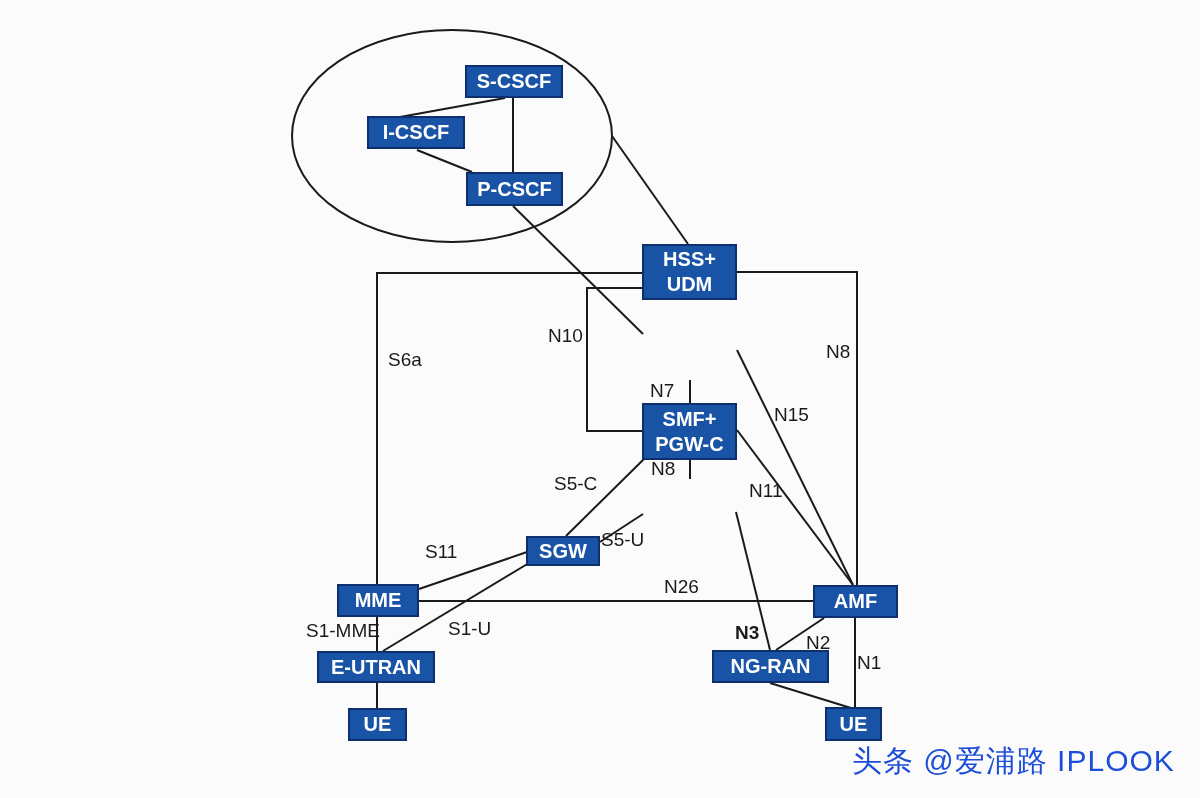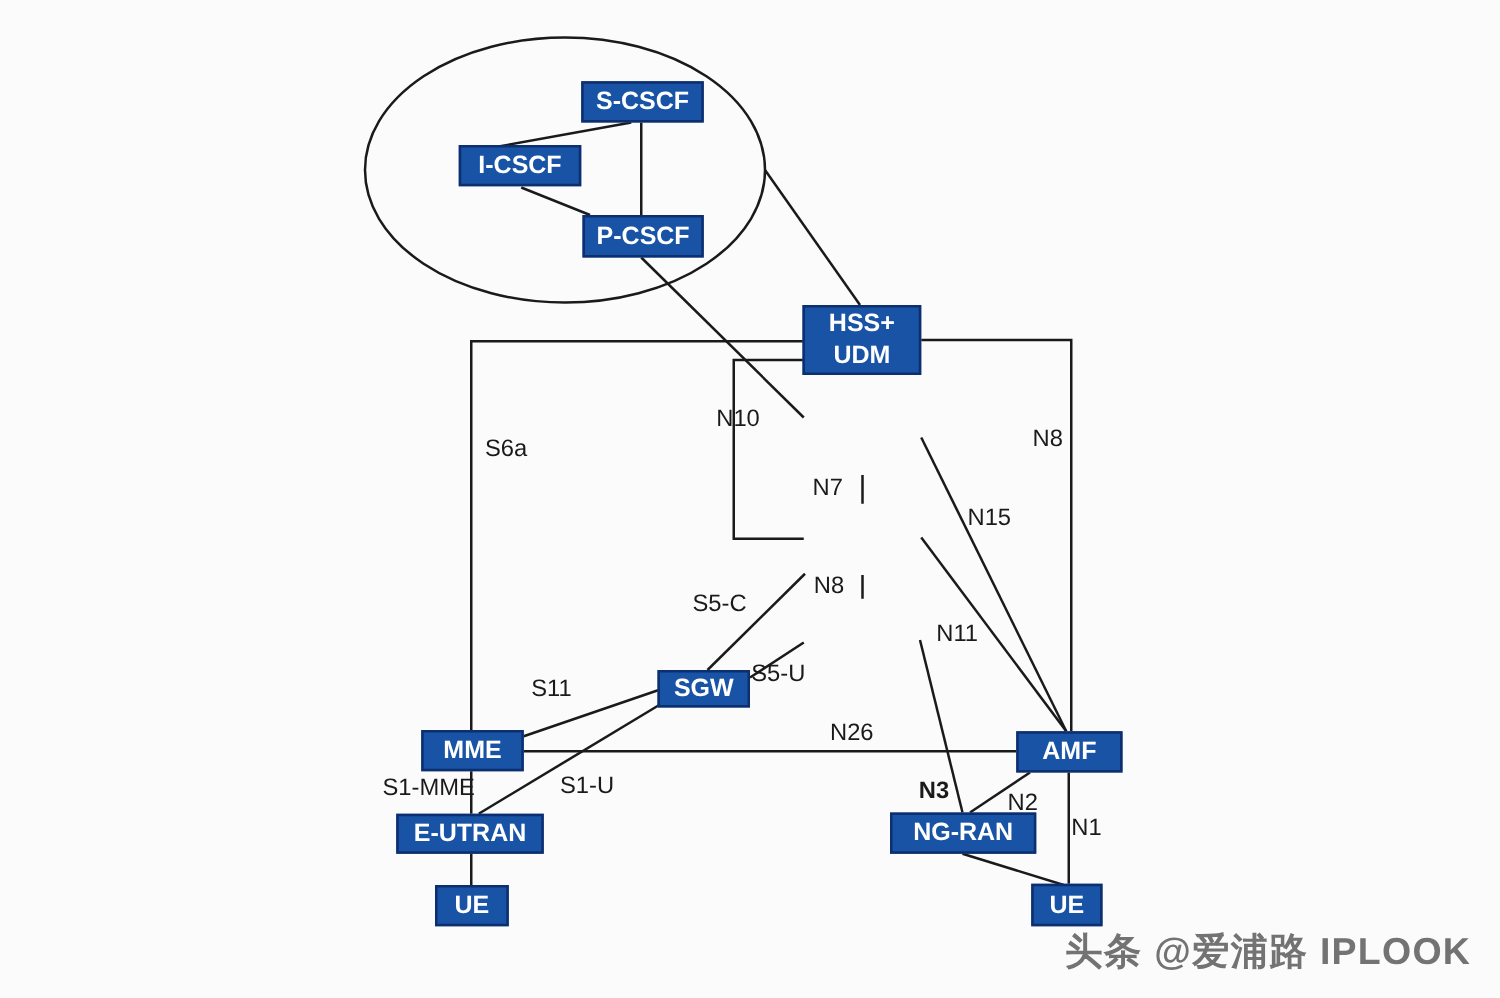"N10" div.elabel { margin-left: 25px -> none }
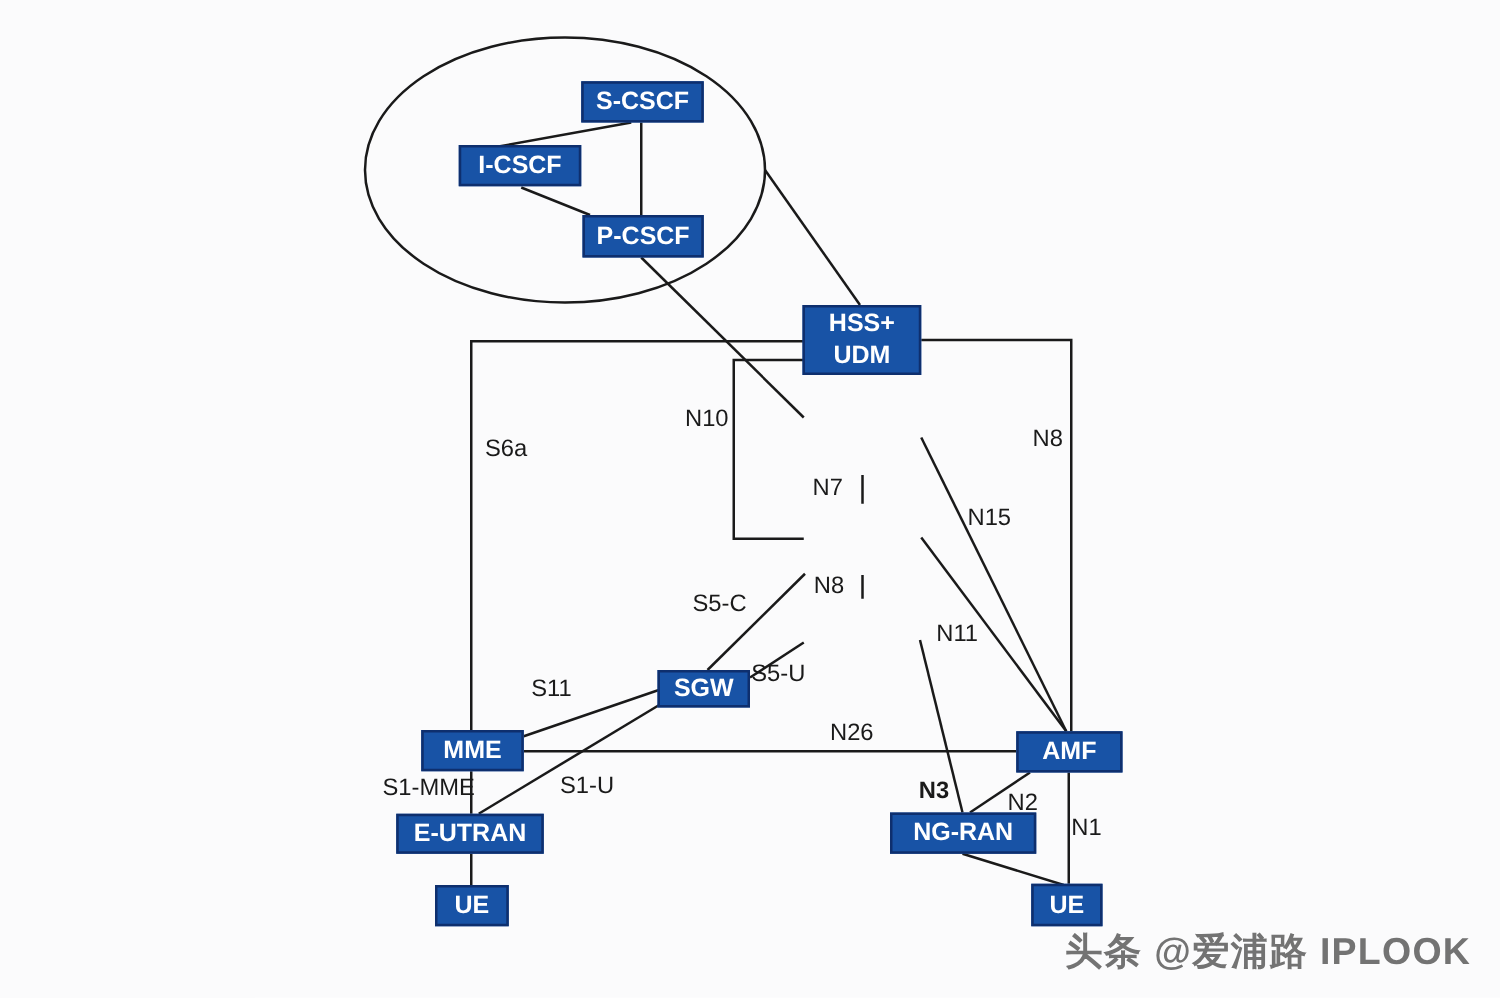"SMF+" div.node { html: none -> <div> <span>SMF+</span> <span>PGW-C</span> </div> }
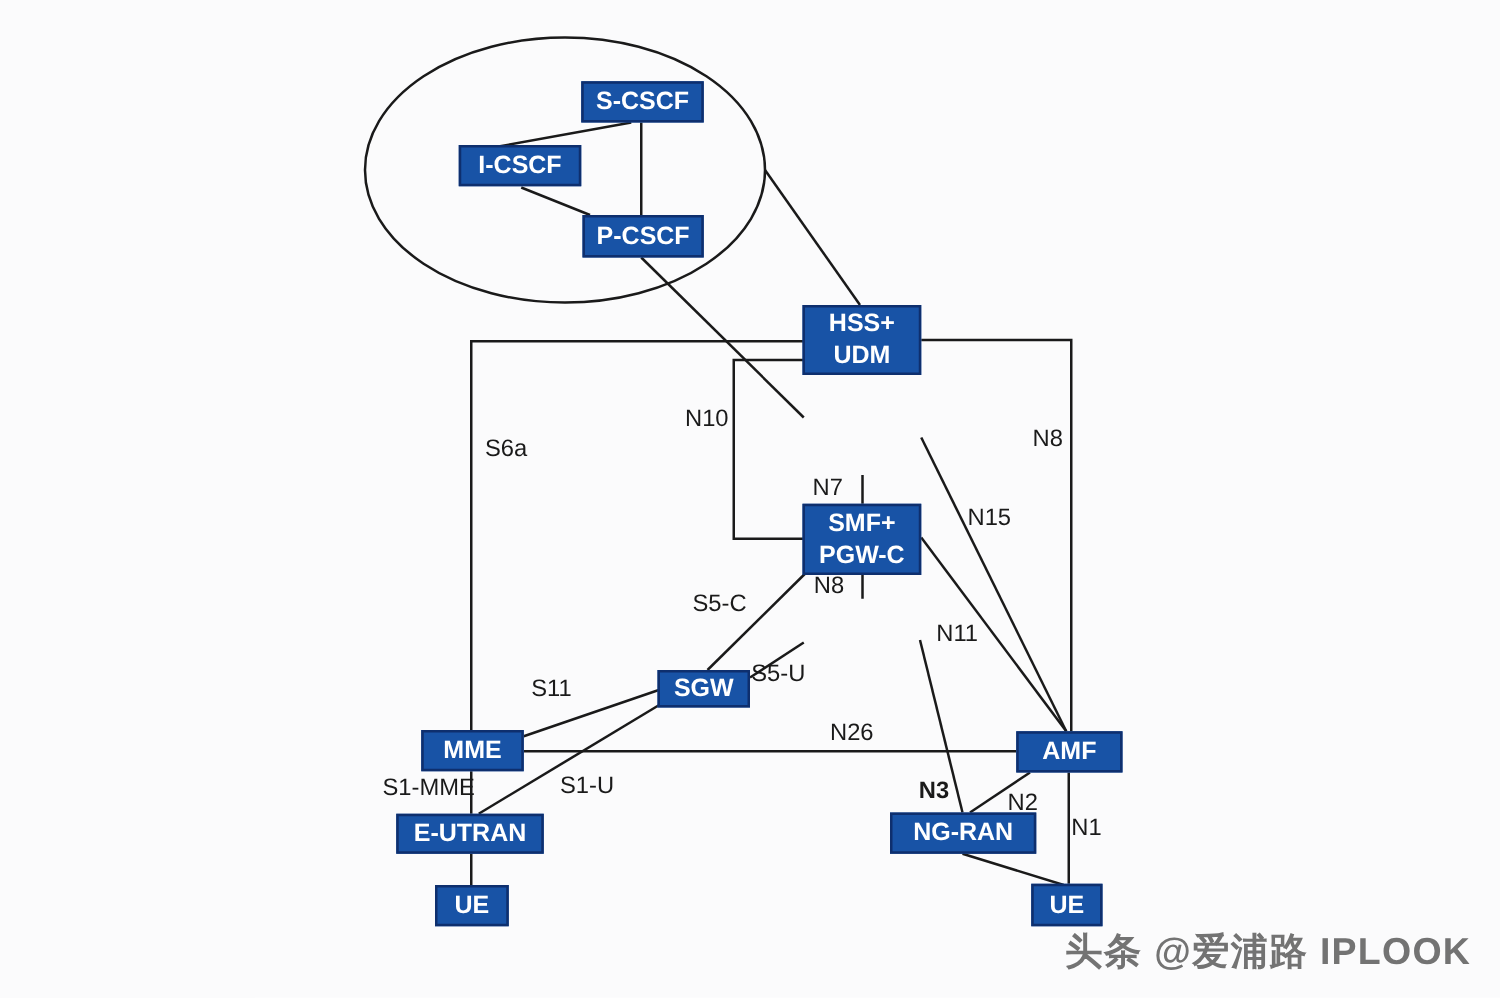"N11" div.elabel { top: 497px -> 480px }
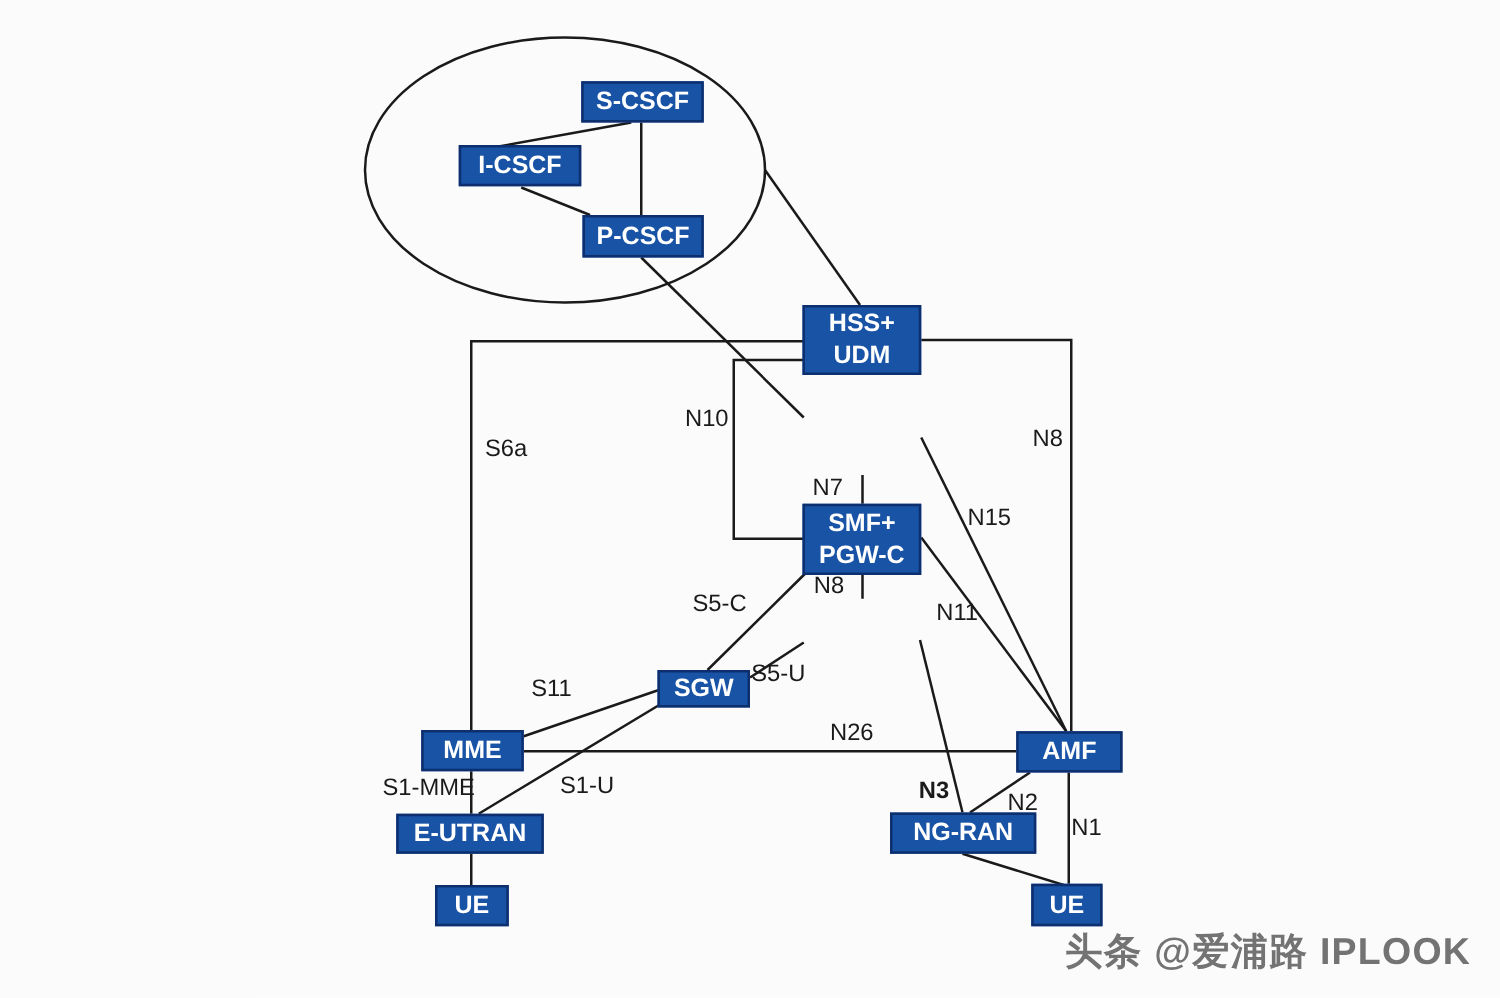"头条 @爱浦路 IPLOOK" .watermark { color: #737373 -> #1d4ed8; font-weight: 700 -> 400 }
